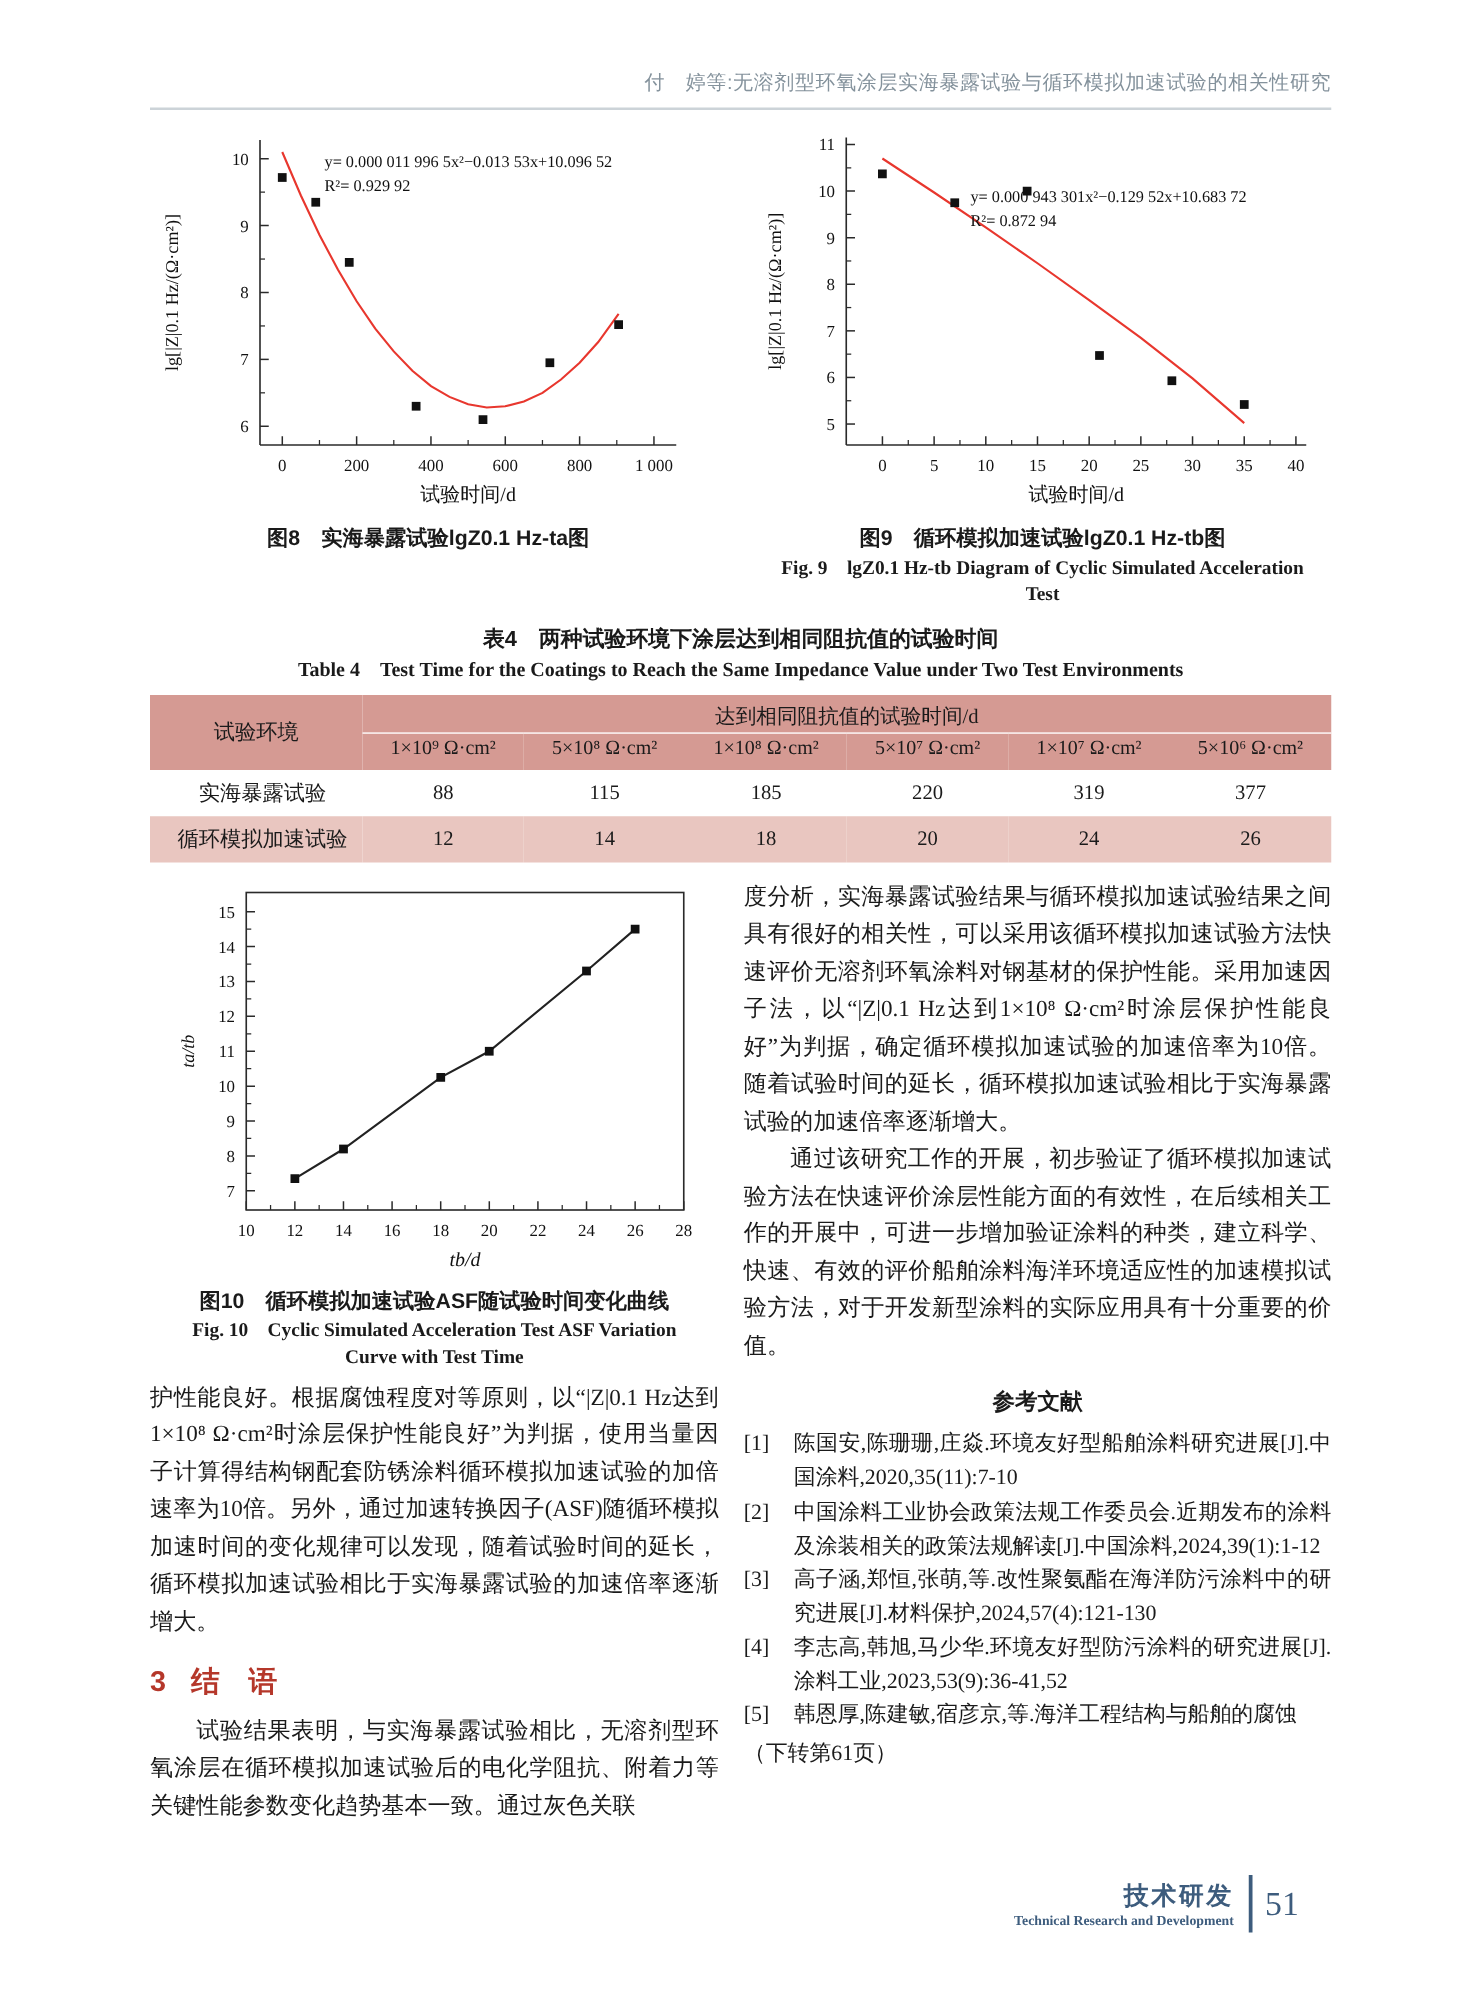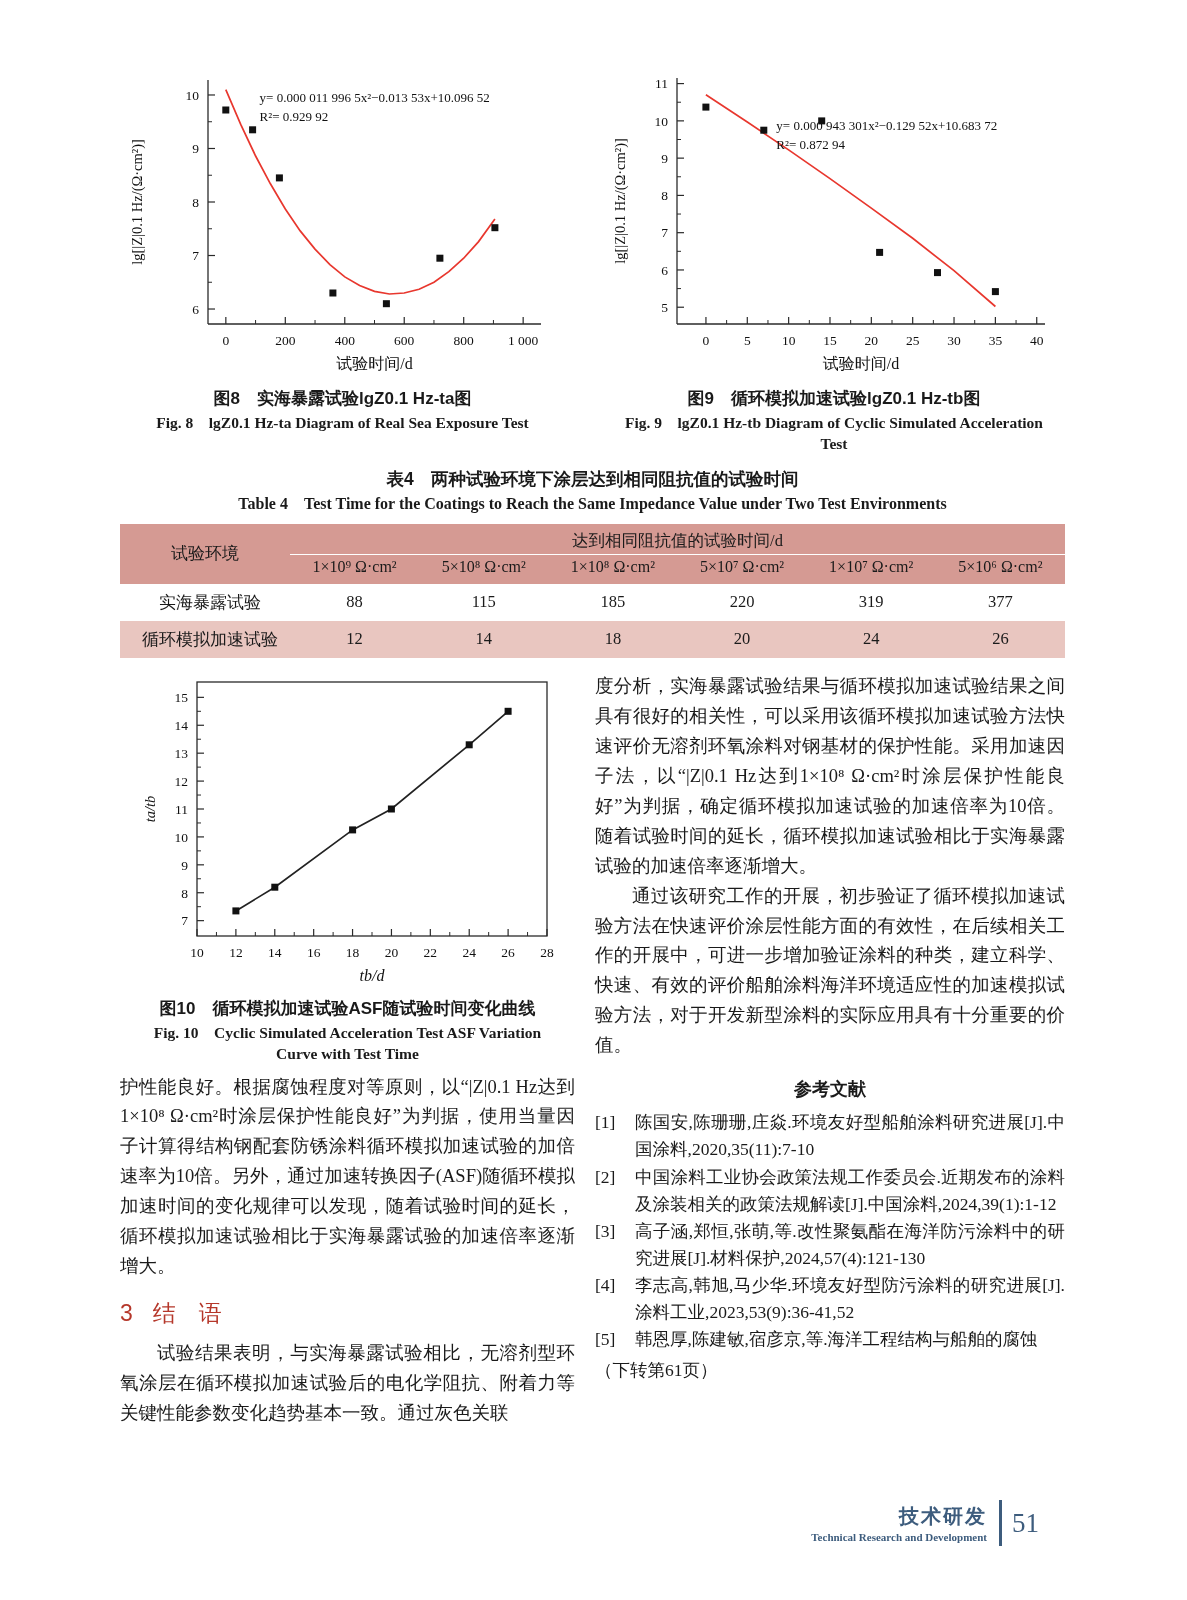"付 婷等:无溶剂型环氧涂层实海暴露试验与循环模拟加速试验的相关性研究" div.running-head { html: none -> <div>付 婷等:无溶剂型环氧涂层实海暴露试验与循环模拟加速试验的相关性研究</div> }
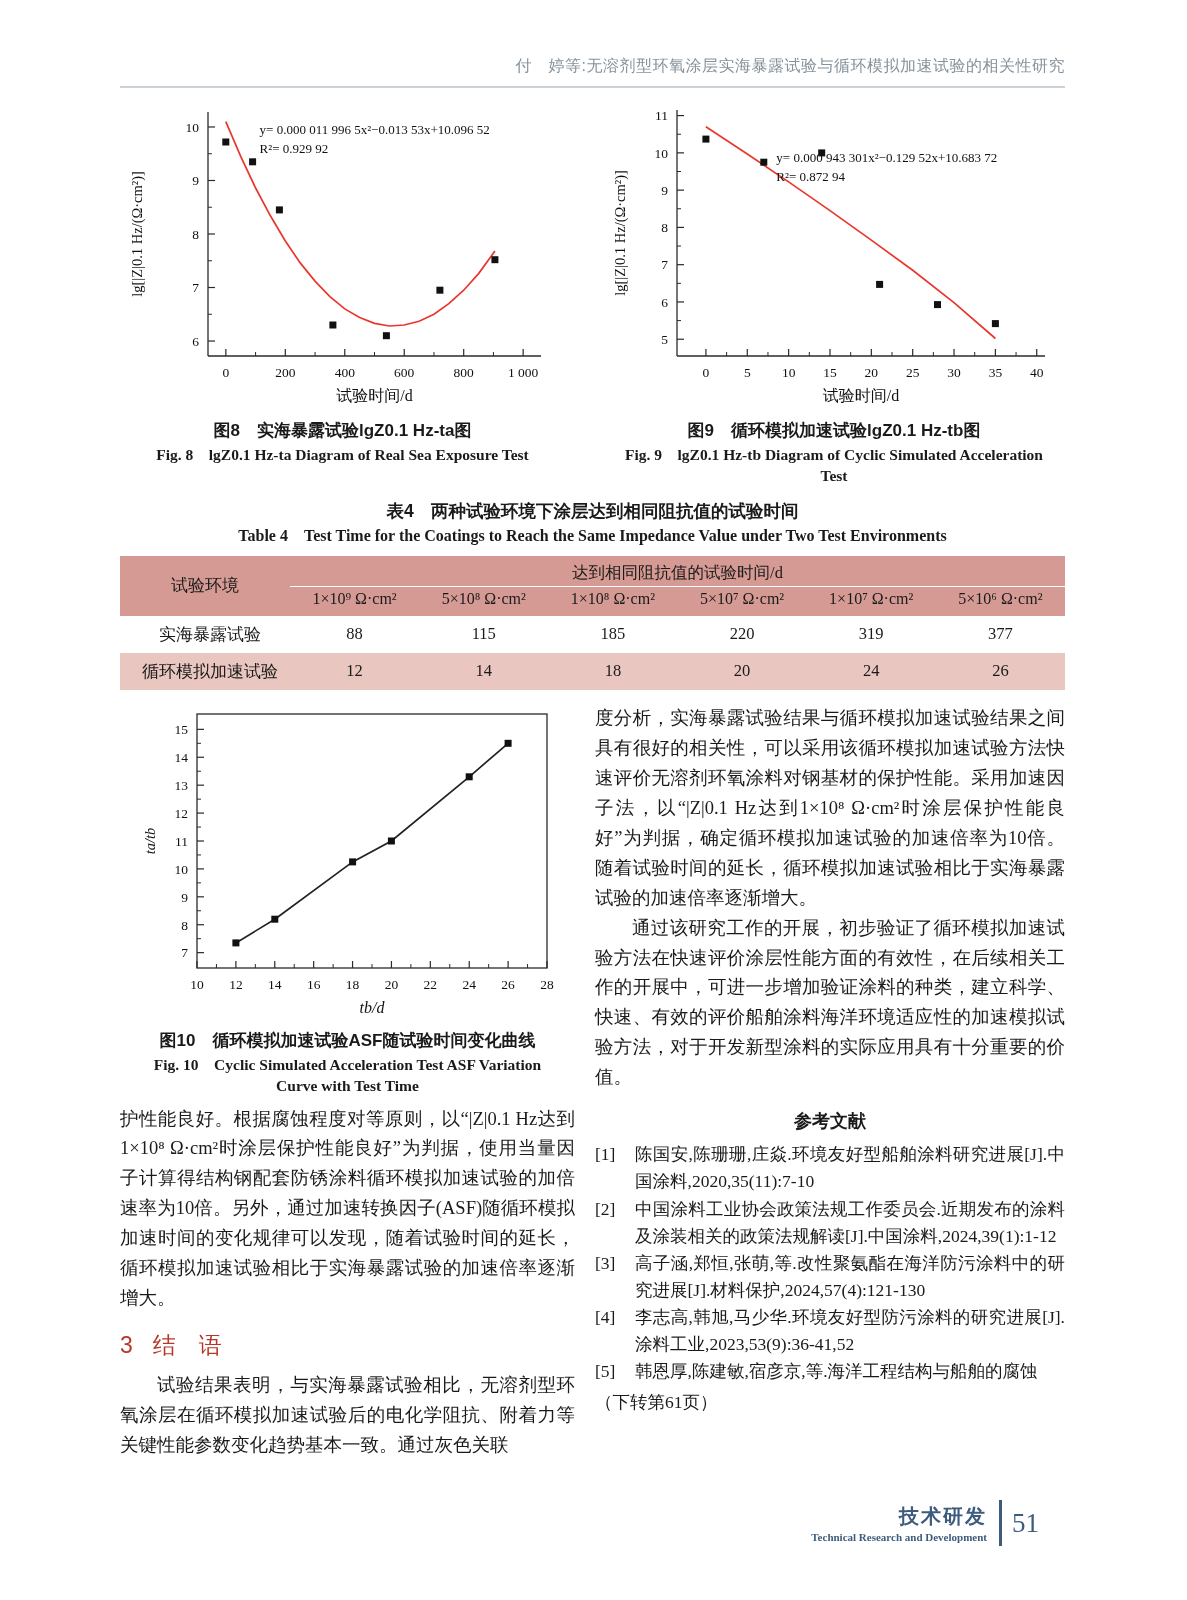"Fig. 8 lgZ0.1 Hz-ta Diagram" div.cap-en { html: <div>Fig. 8 lgZ0.1 Hz-ta Diagram of Real Sea Exposure Test</div> -> none }
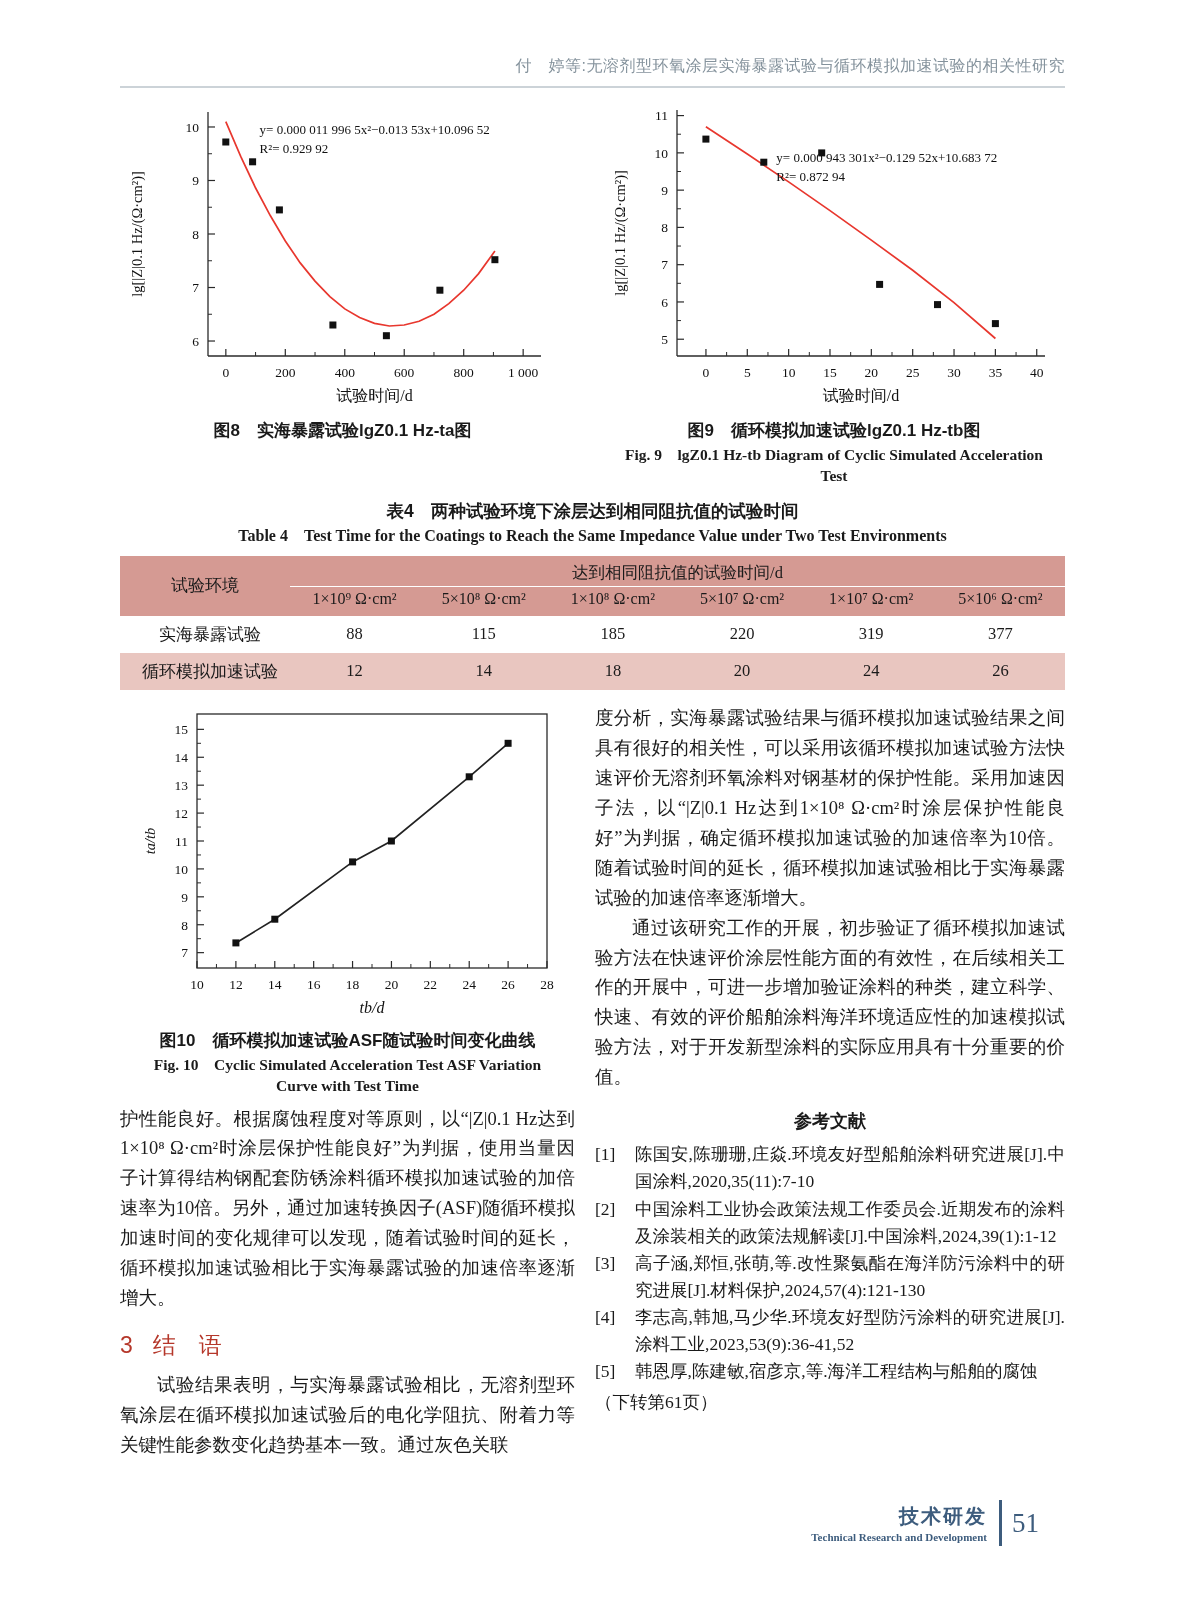"3 结 语" .sec-head { font-weight: 400 -> 700 }
